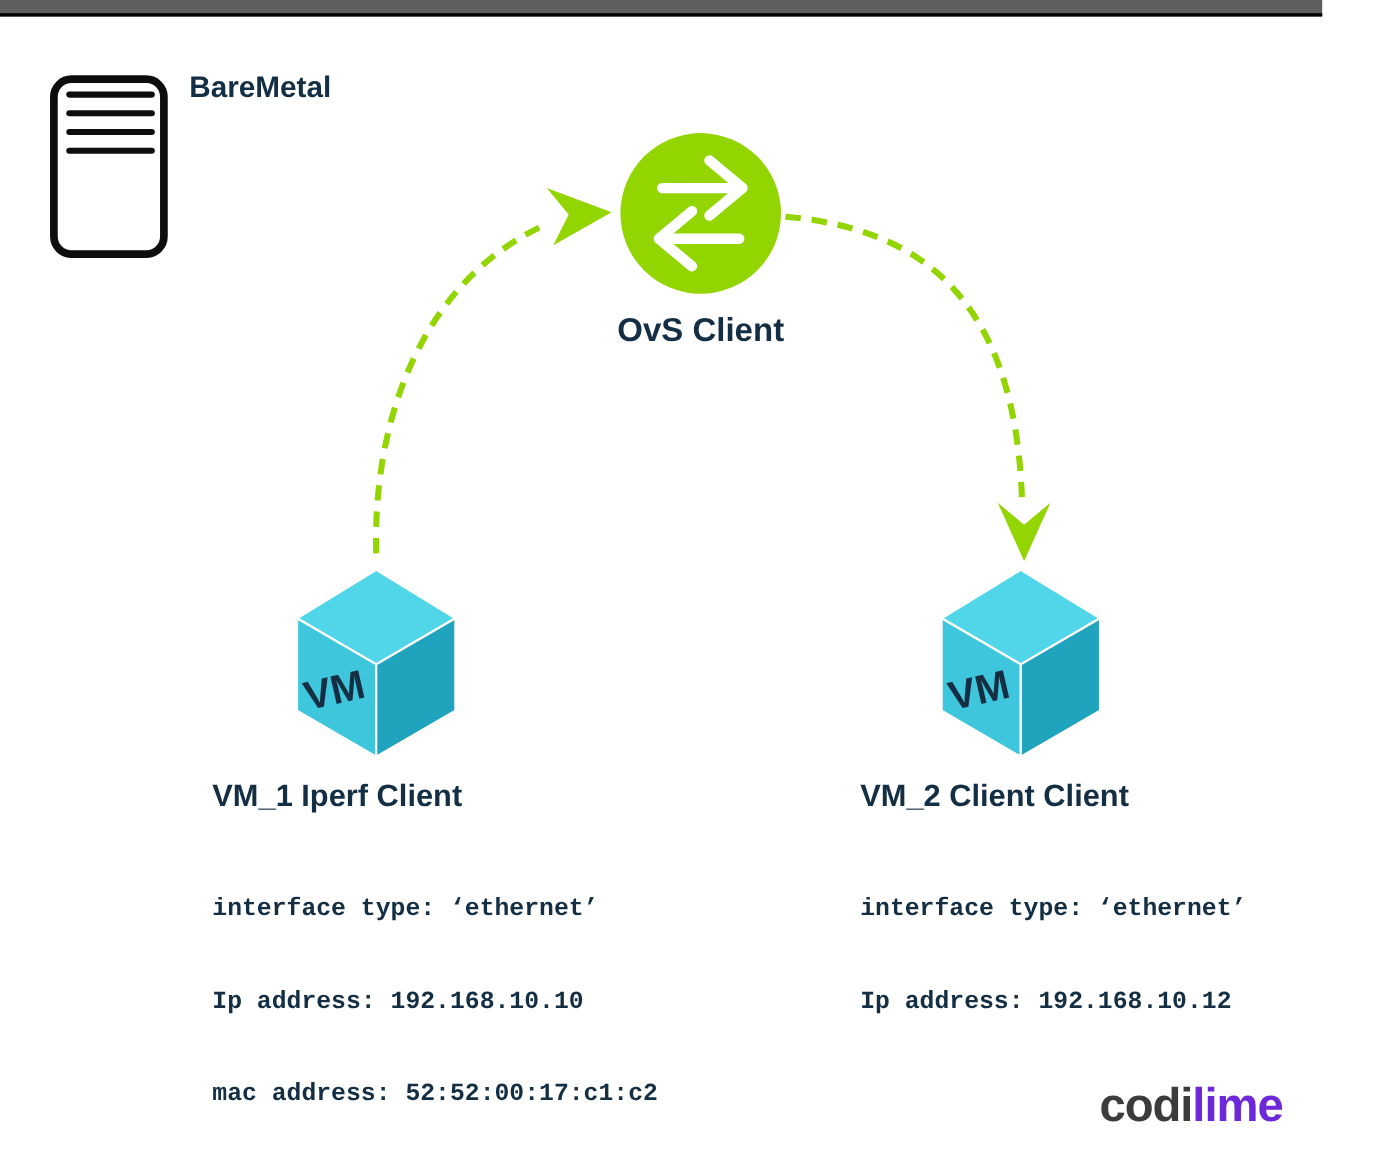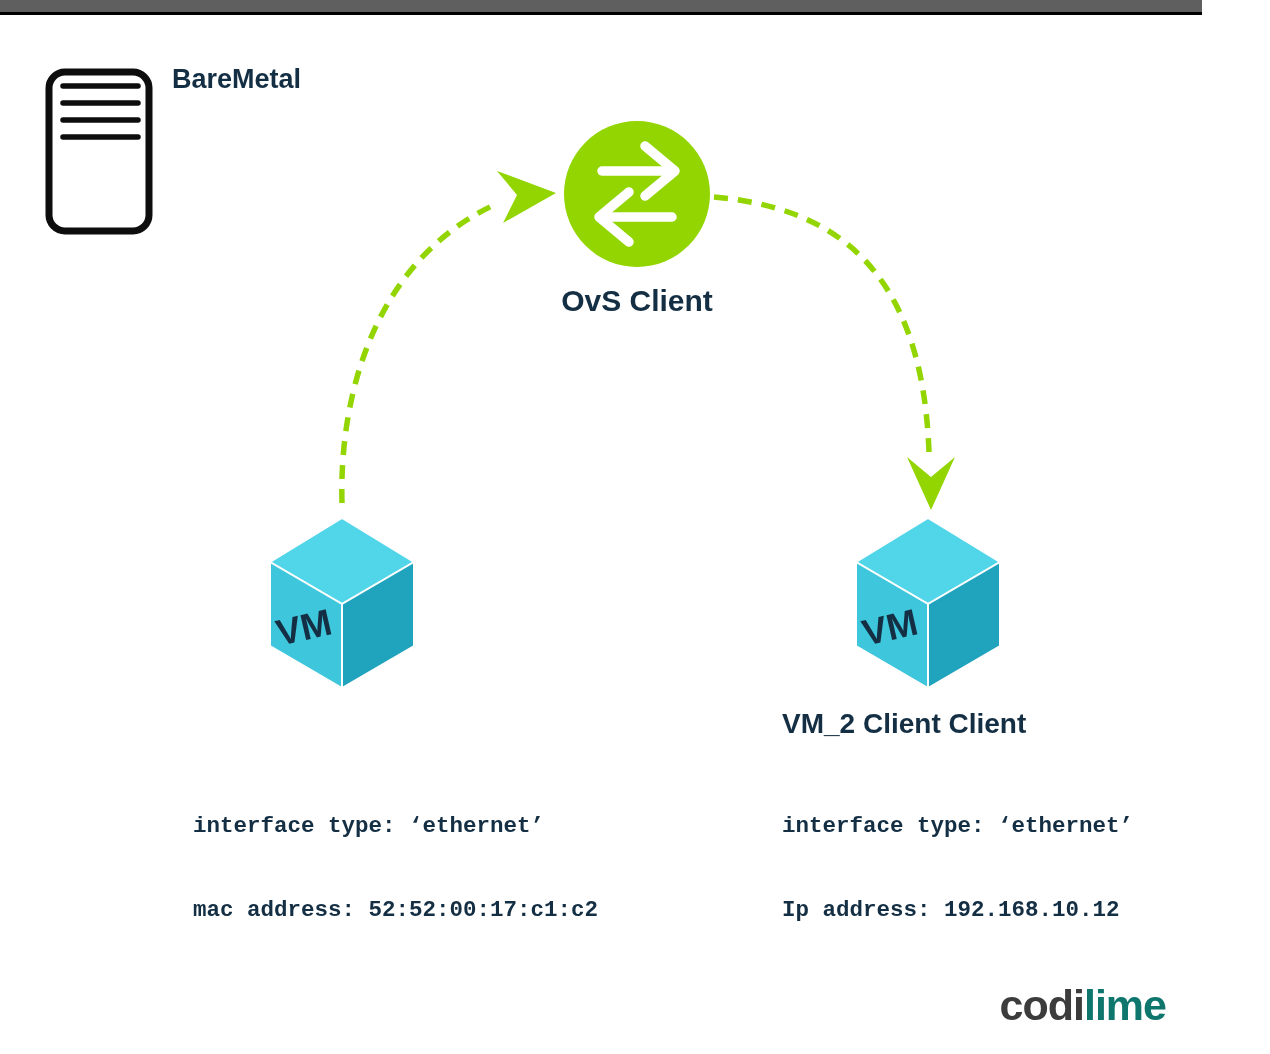"VM_1 Iperf Client" div.abs { html: none -> <div>VM_1 Iperf Client</div> }
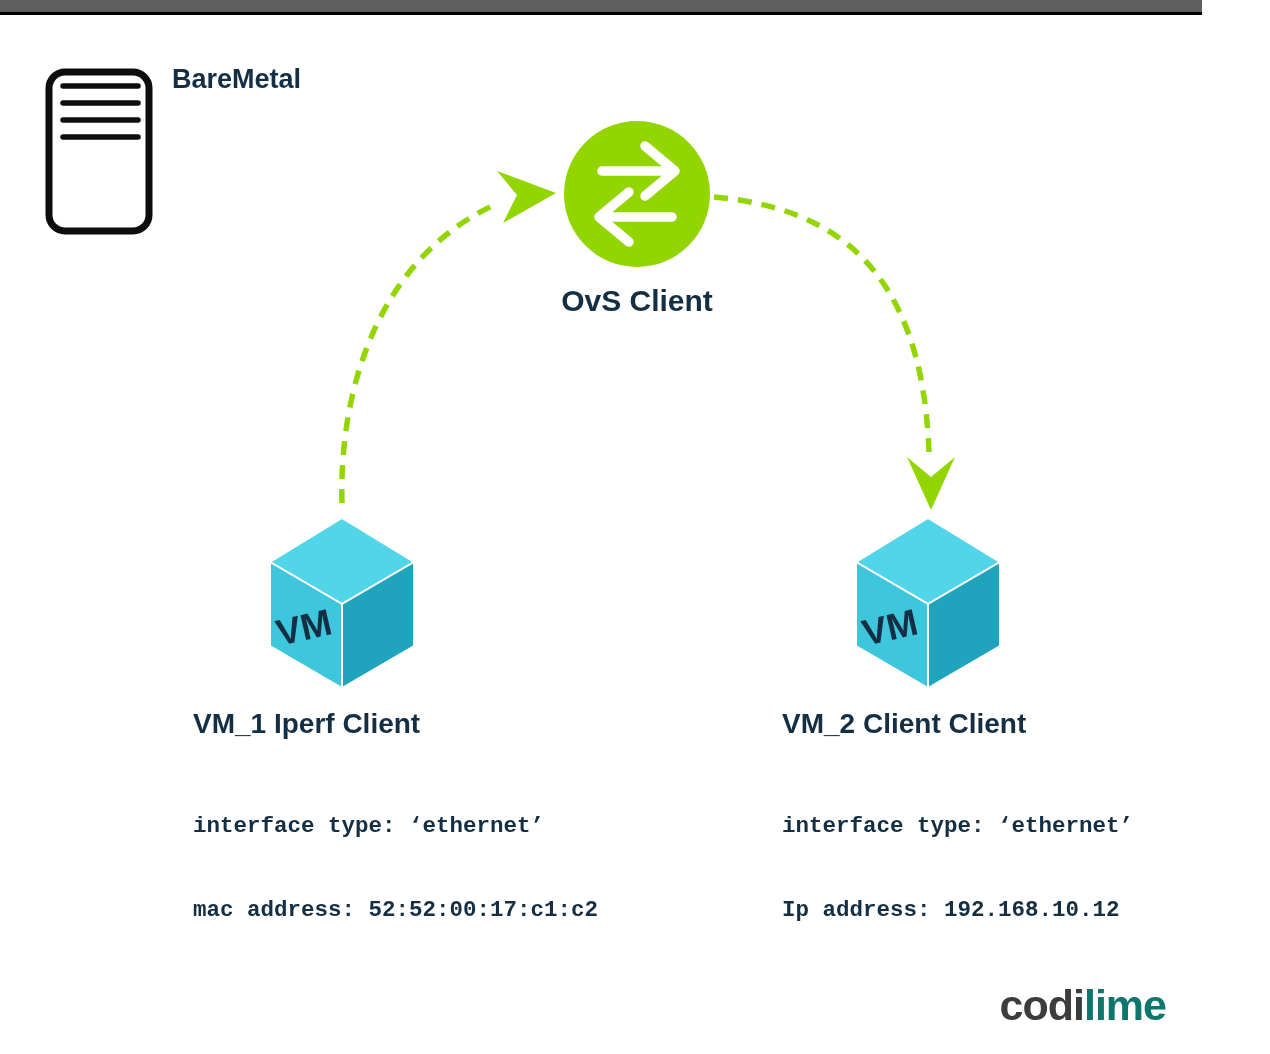"Ip address: 192.168.10.10" div { html: none -> <div>Ip address: 192.168.10.10</div> }
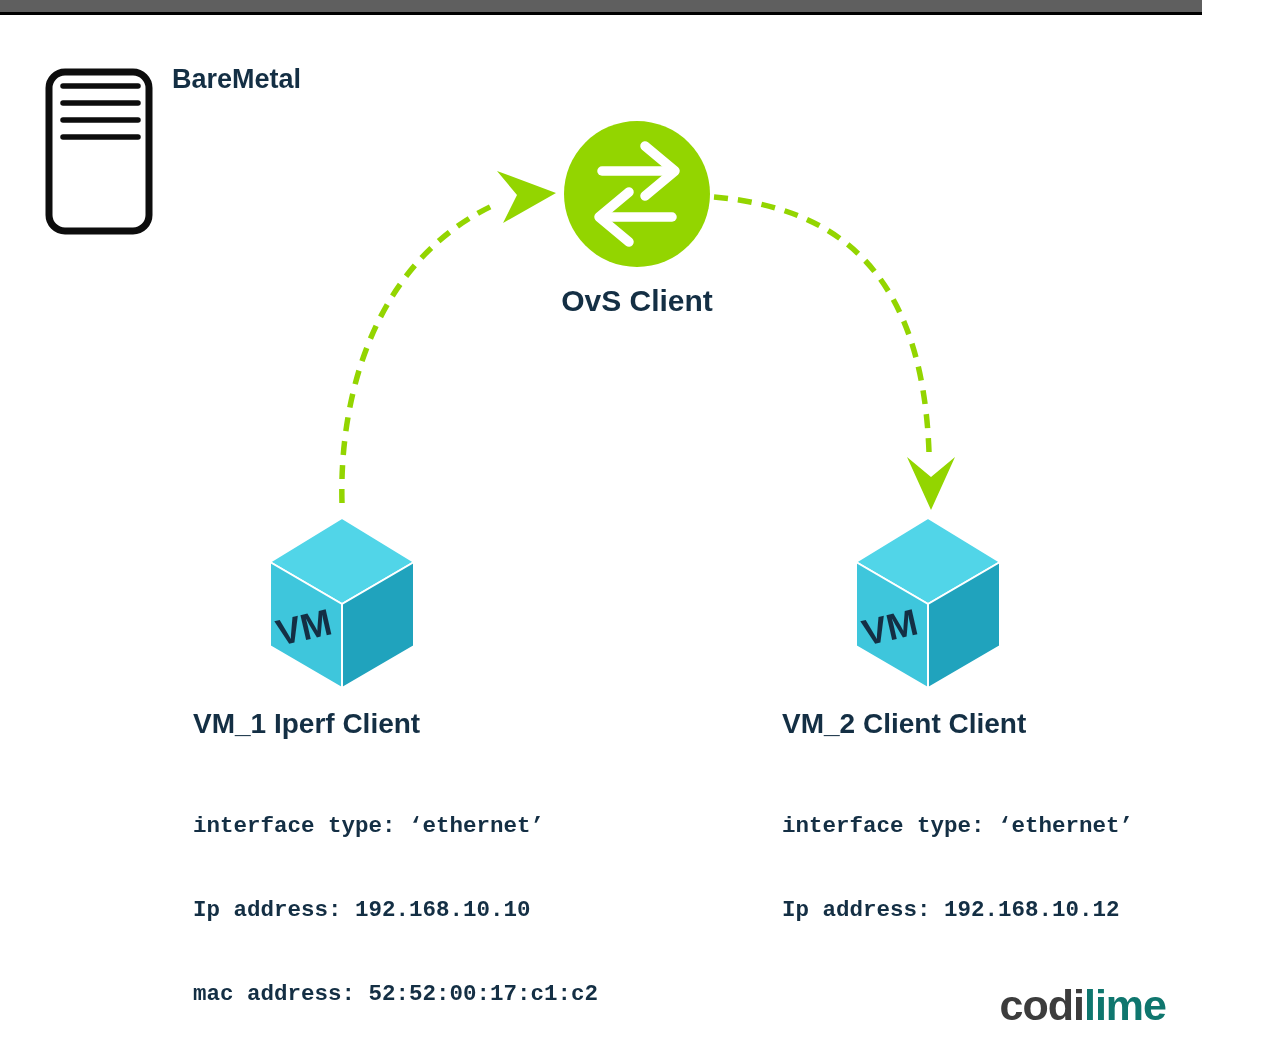"lime" .logo .lime { color: #0f766e -> #6d28d9 }
